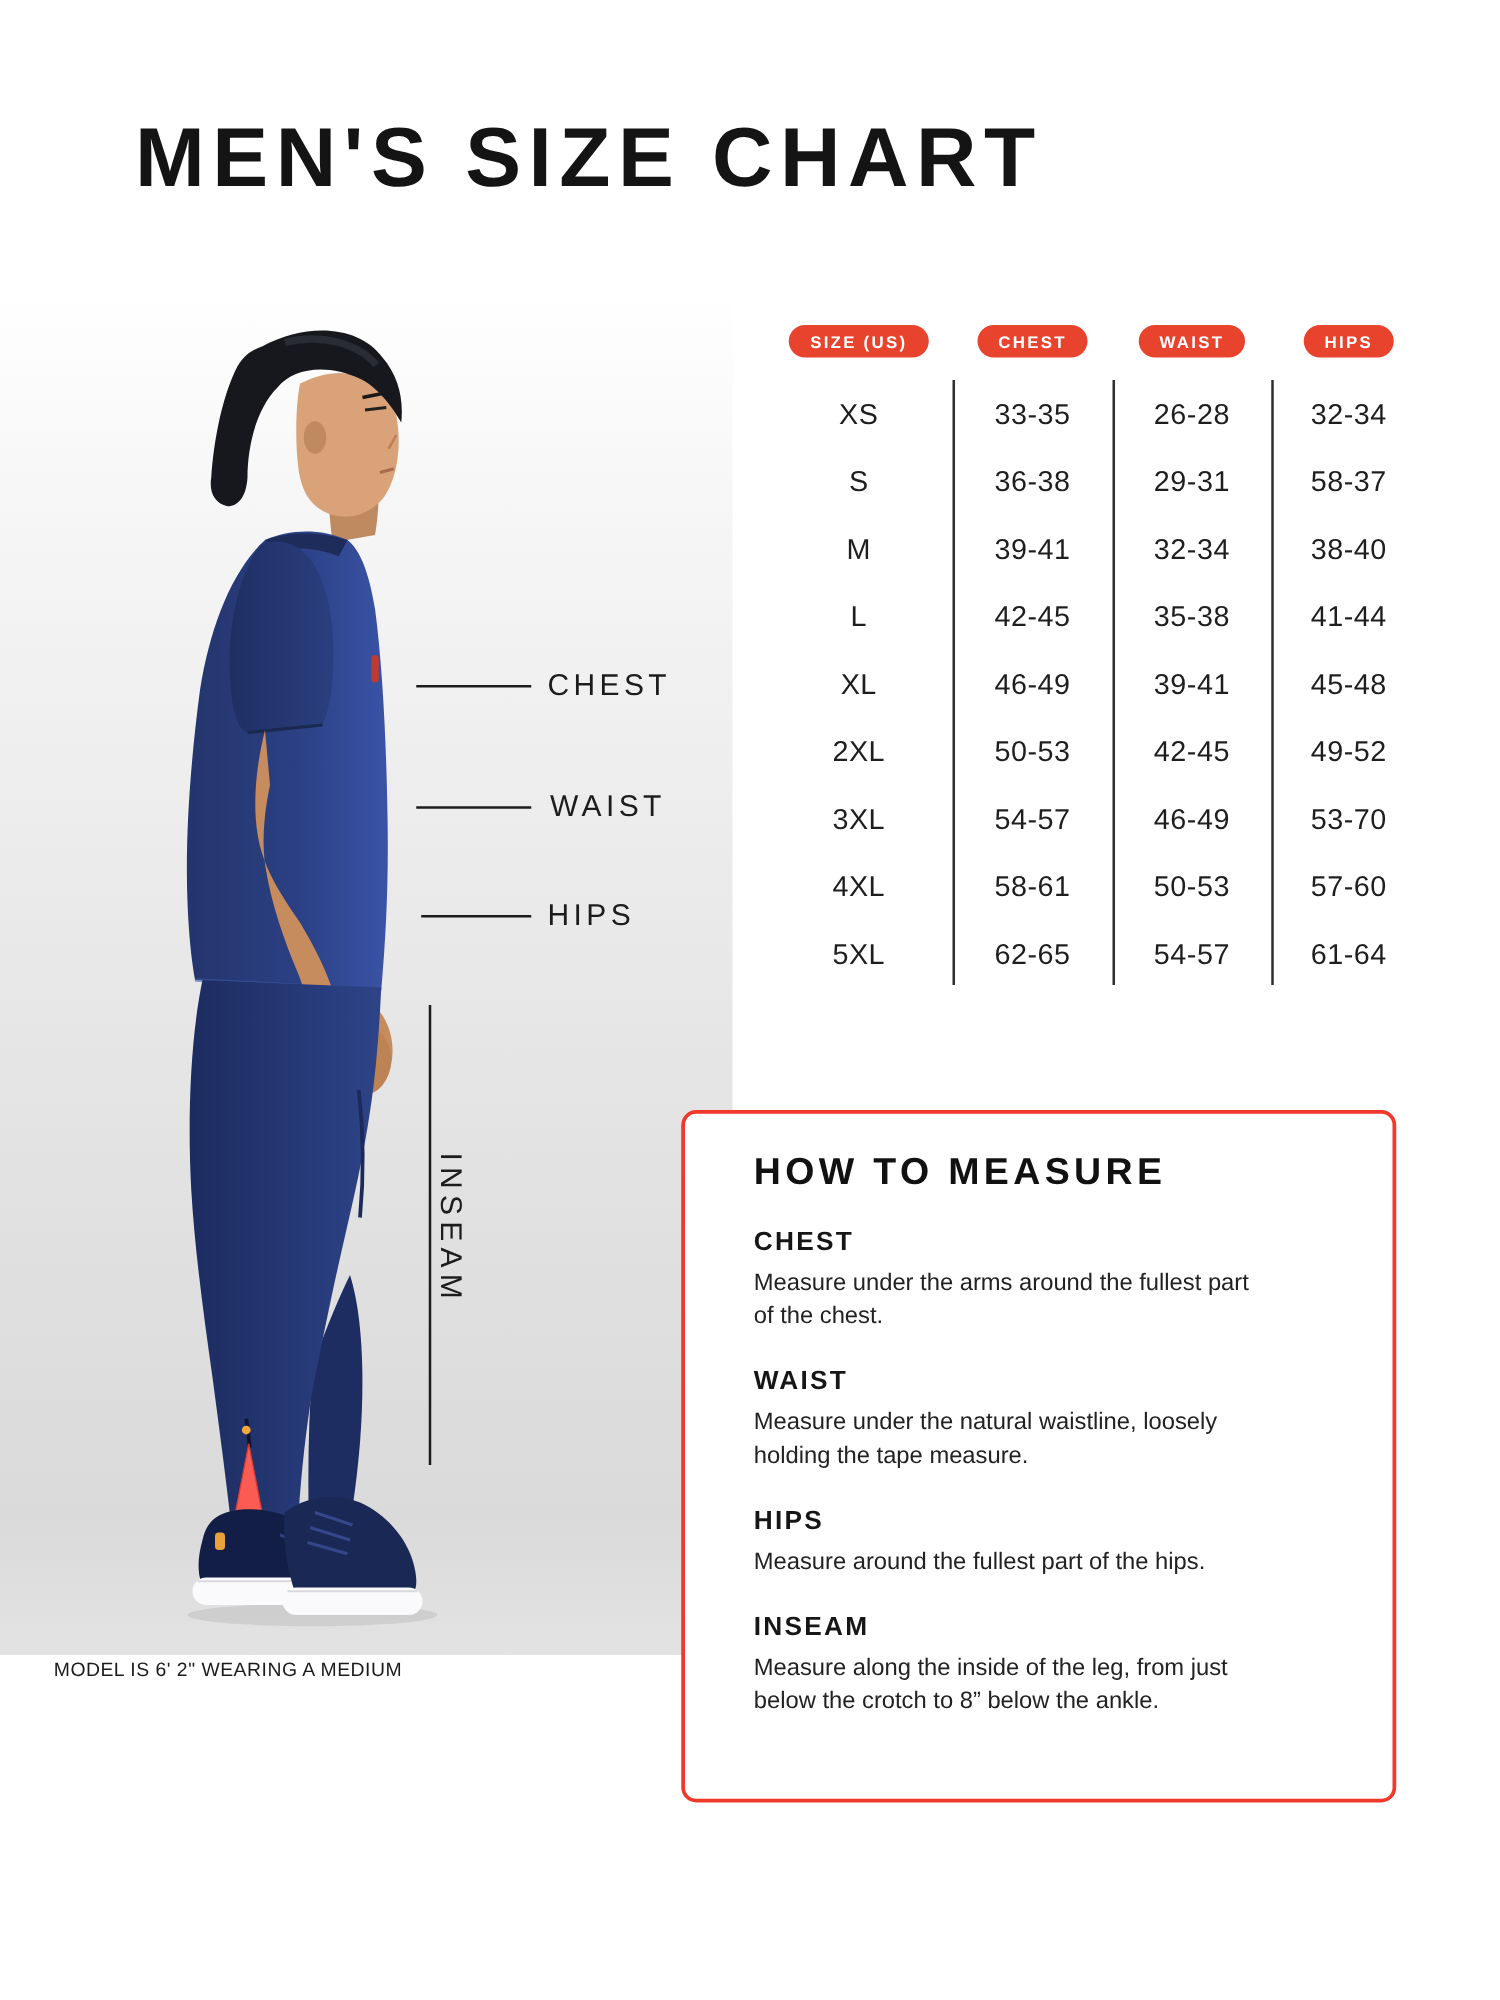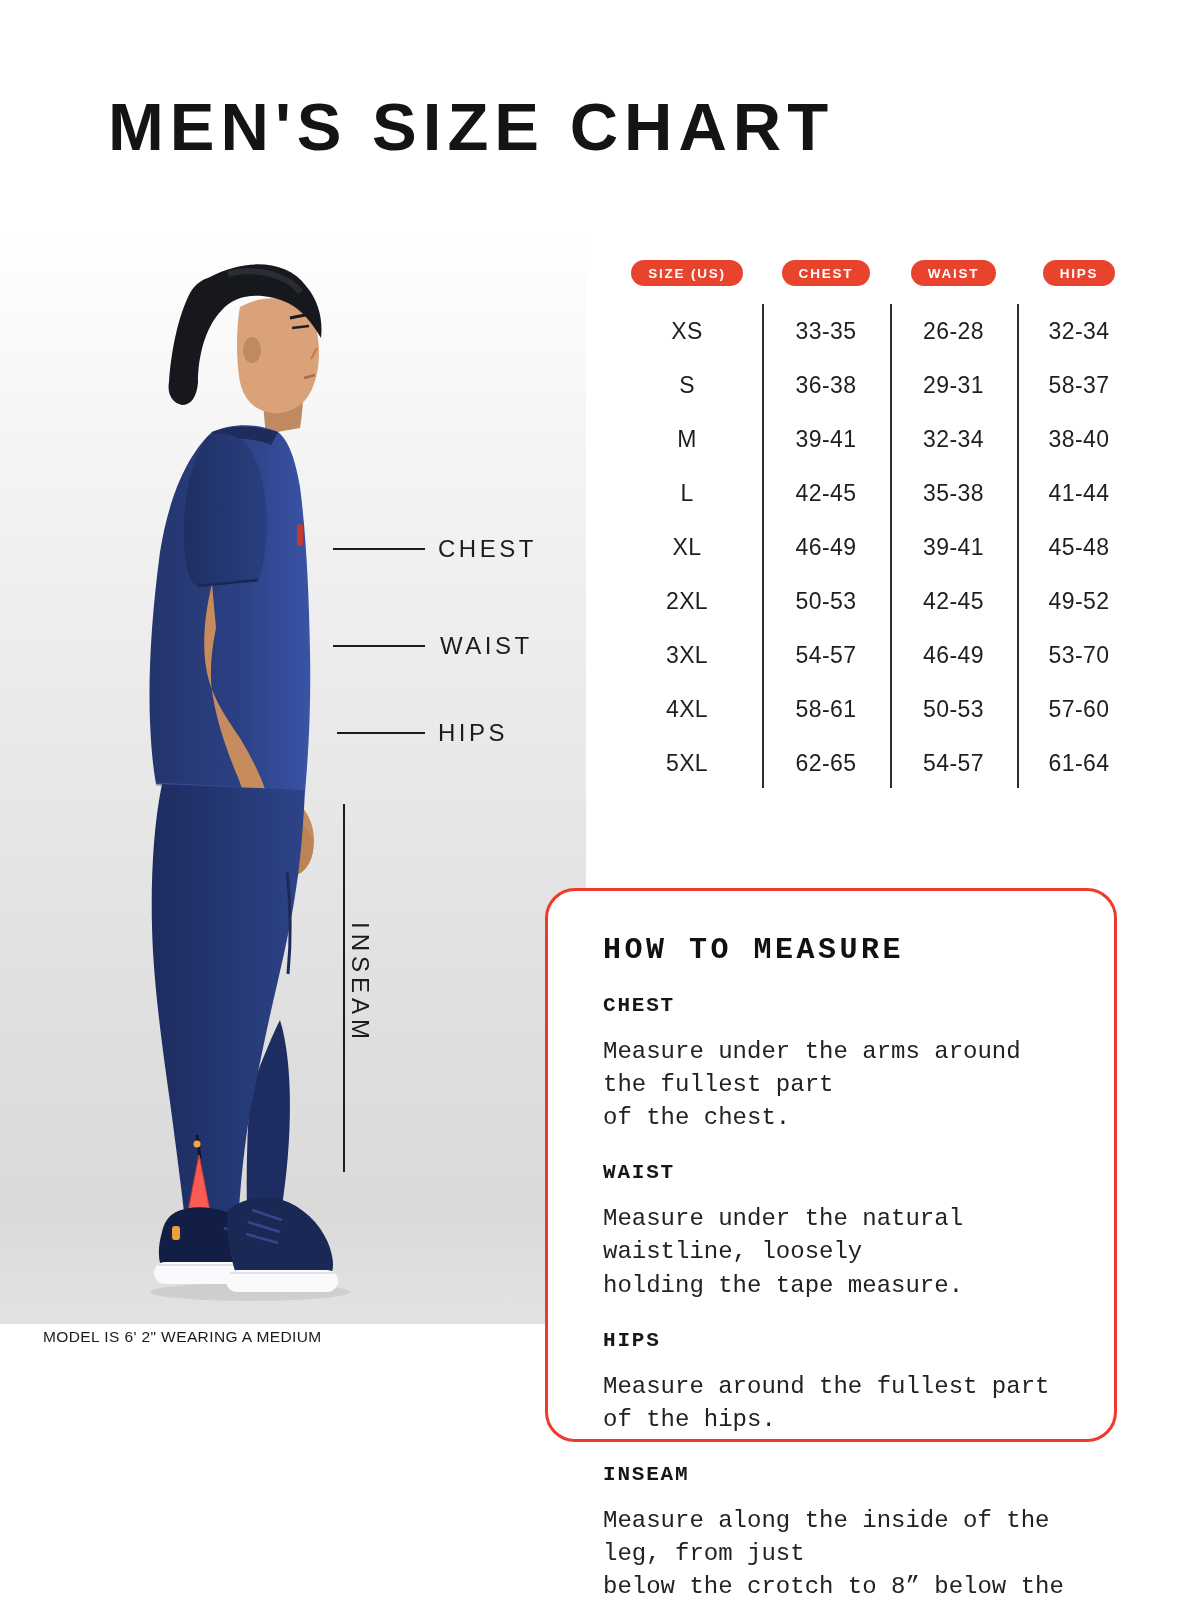"HOW TO MEASURE" .measure-box { border-radius: 30px -> 12px; font-family: Liberation Mono, monospace -> none; padding: 42px 40px 0 55px -> 30px 40px 0 55px }
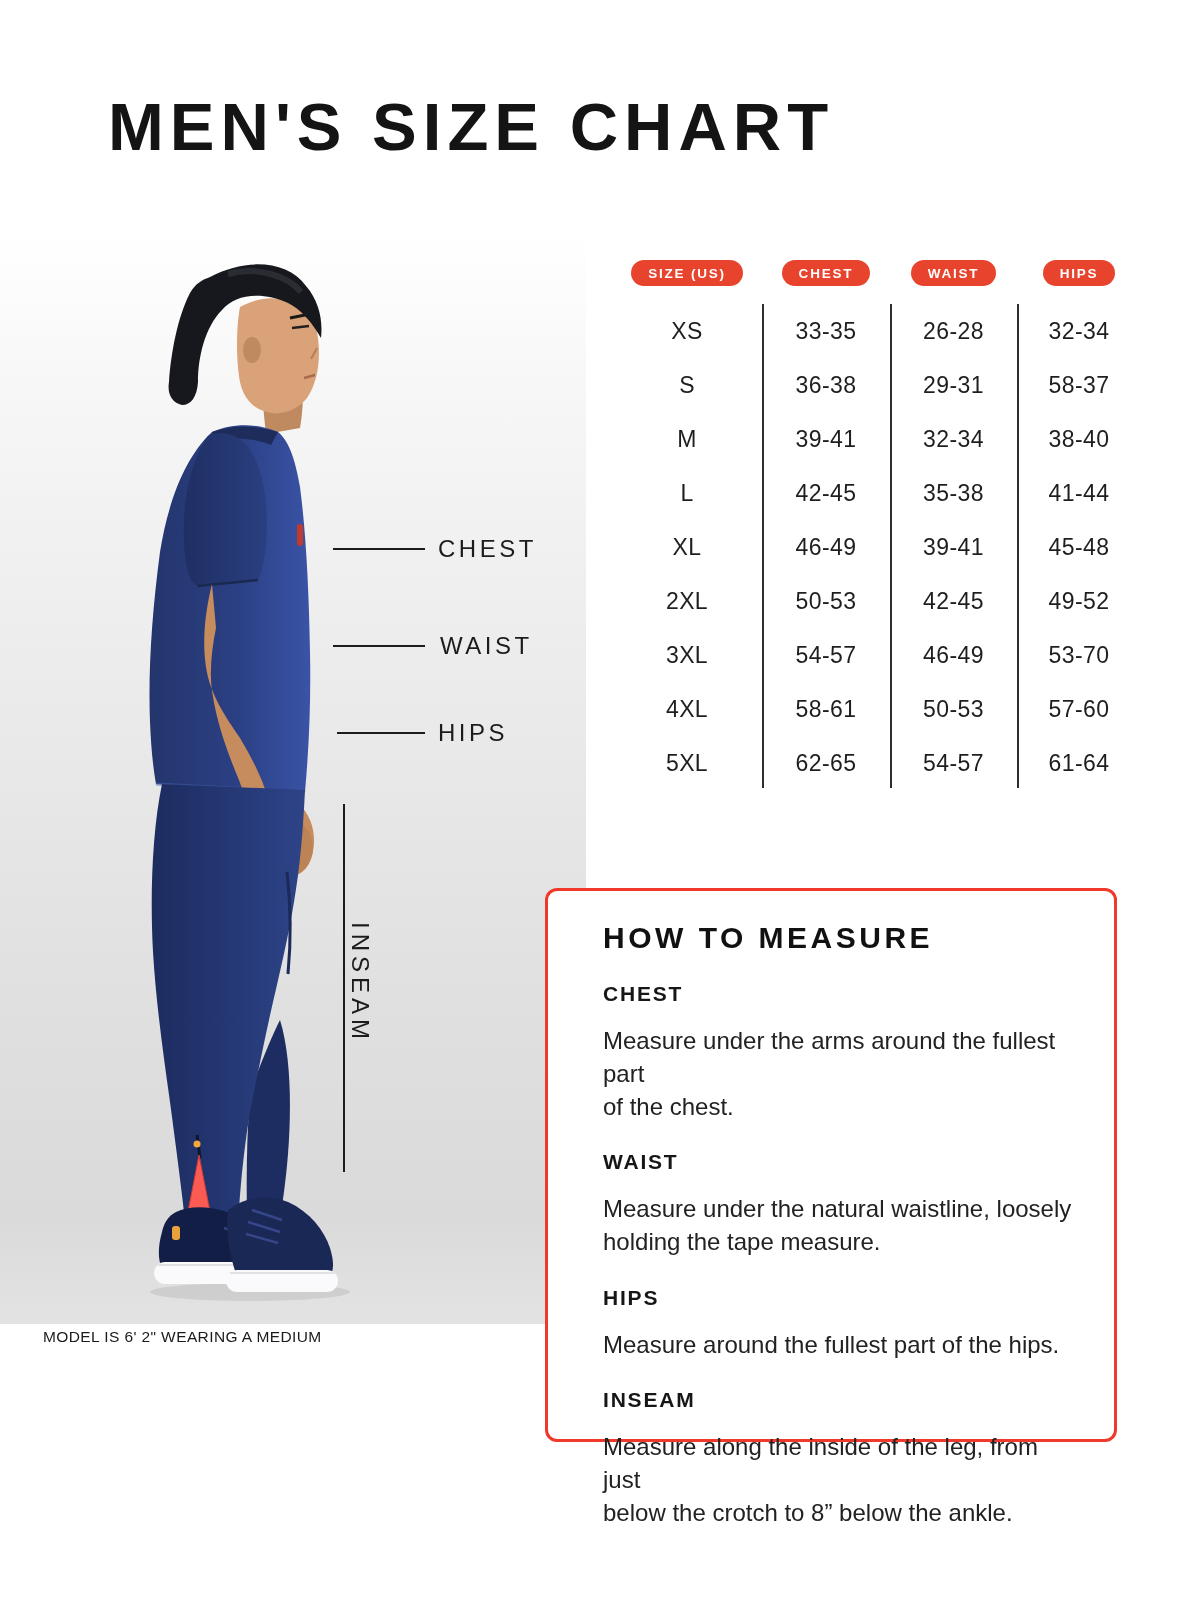"Measure under the arms around" .mb-p { font-size: 24px -> 19px; margin-top: 18px -> 8px }
